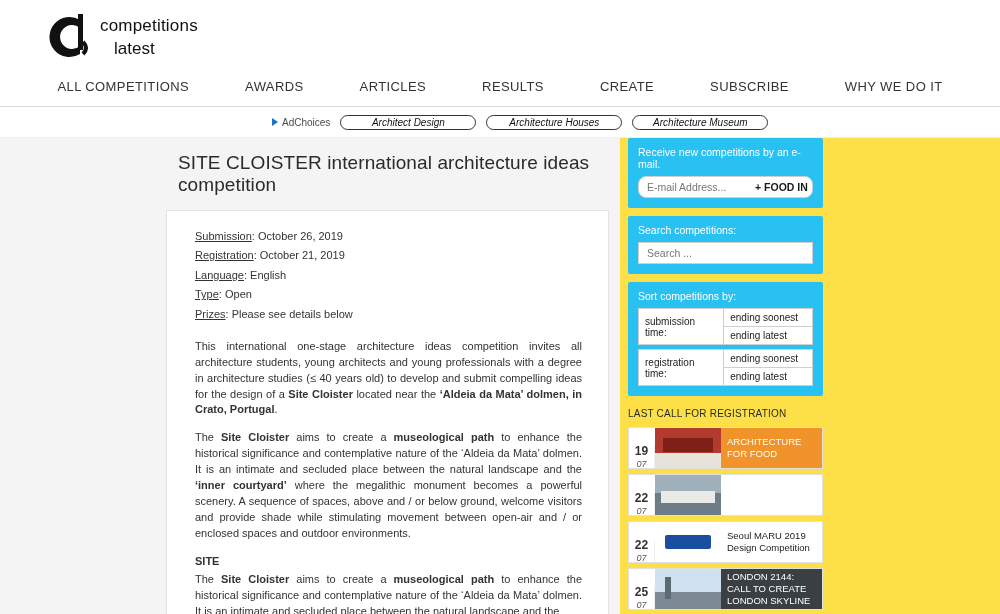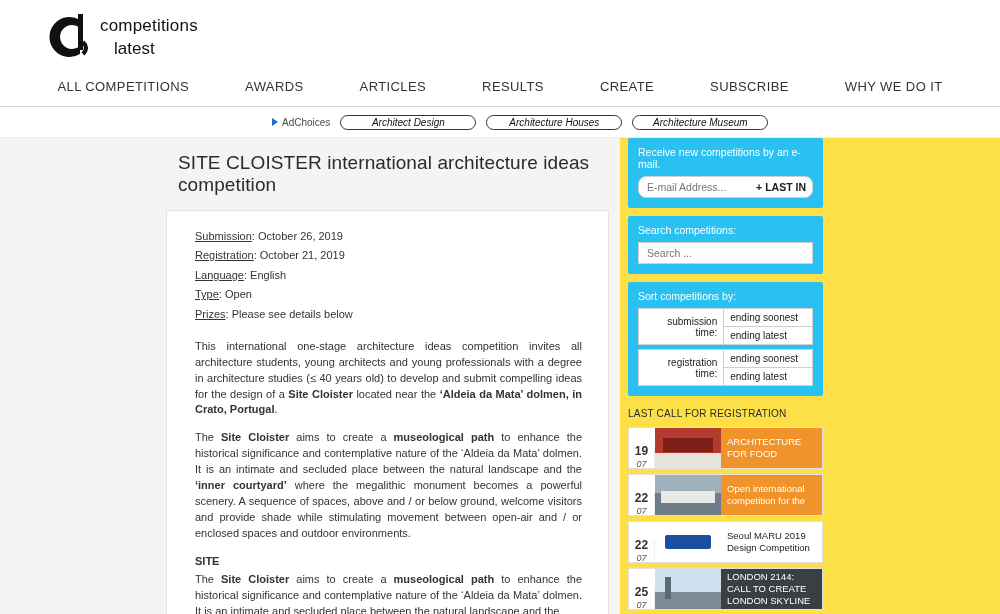"+ LAST IN" span.joinbtn { text: LAST -> FOOD }
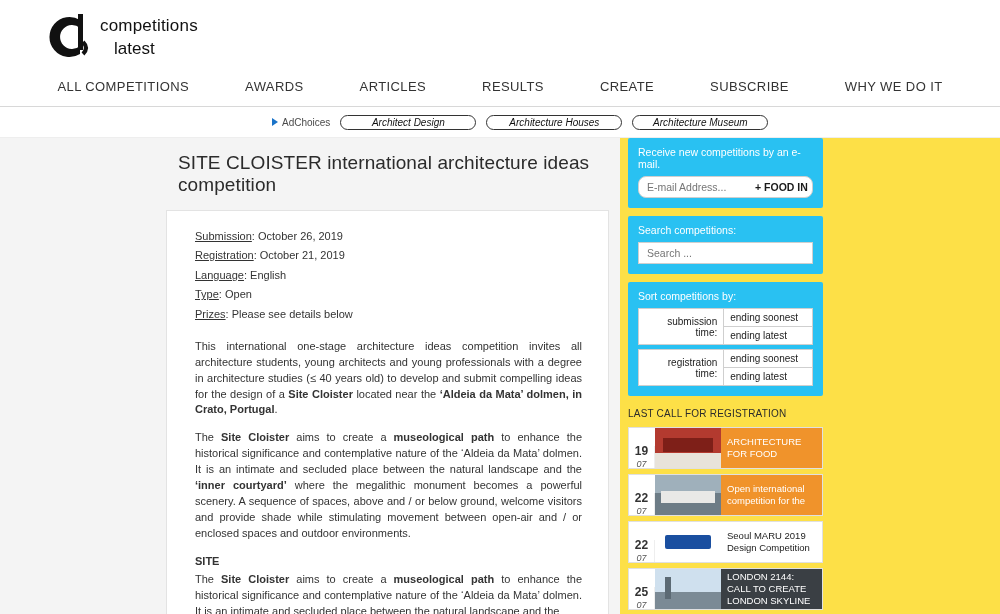"submission time:" .sorttable td.lbl { text-align: right -> left }
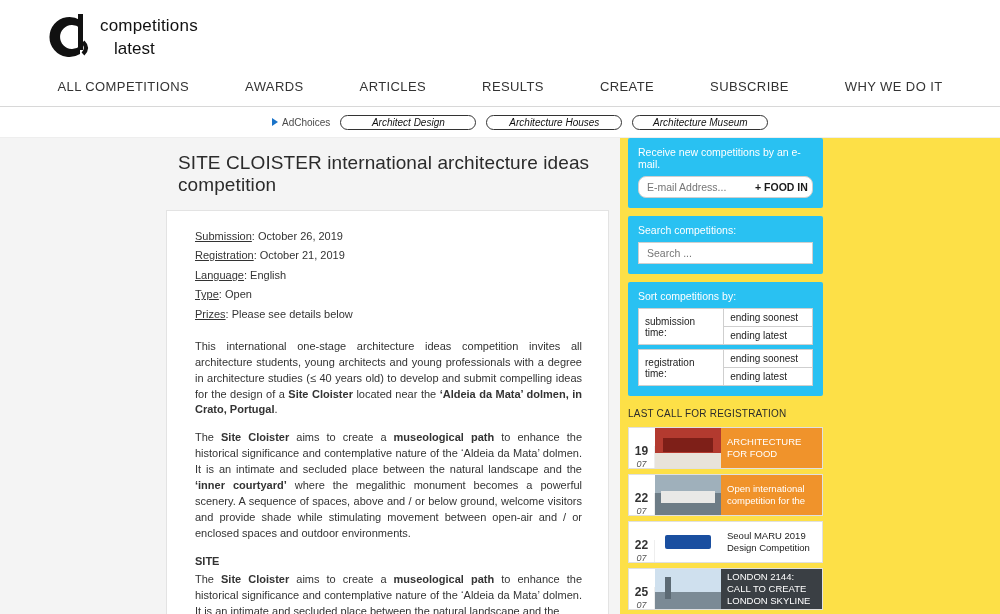"Open international competition for the" div.lctext { html: <div>Open international competition for the</div> -> none }
